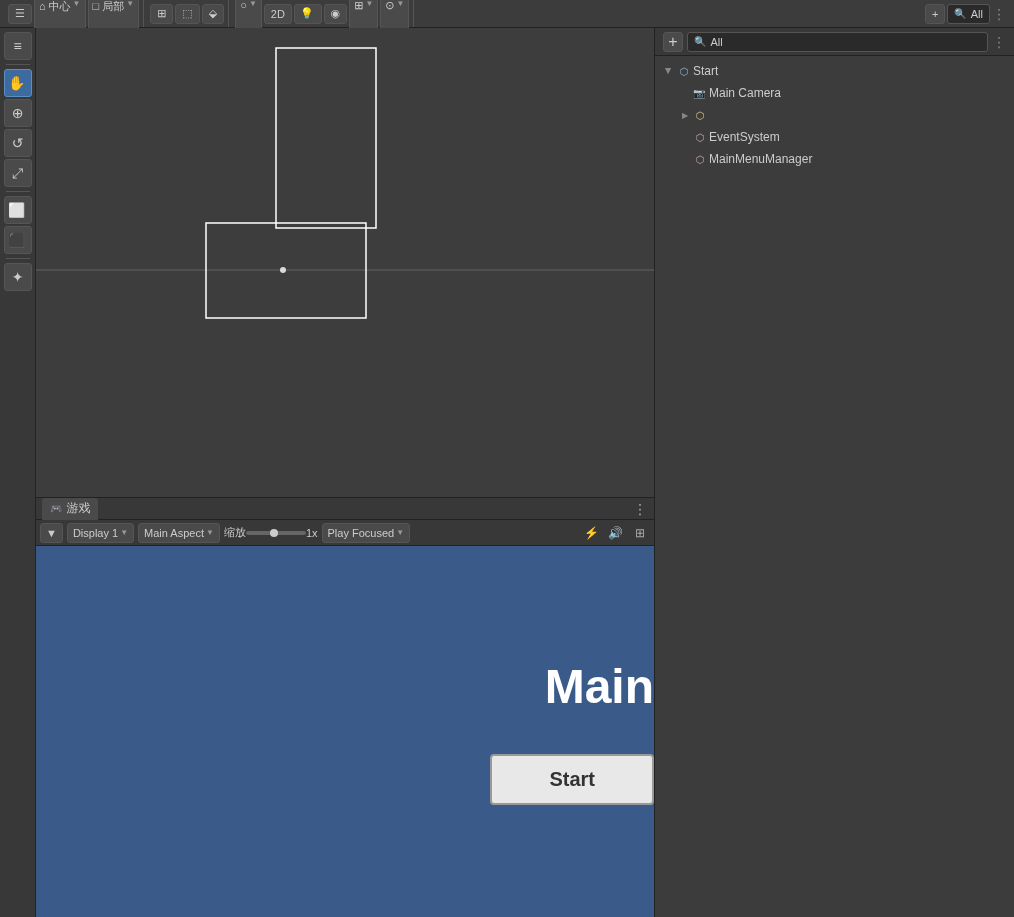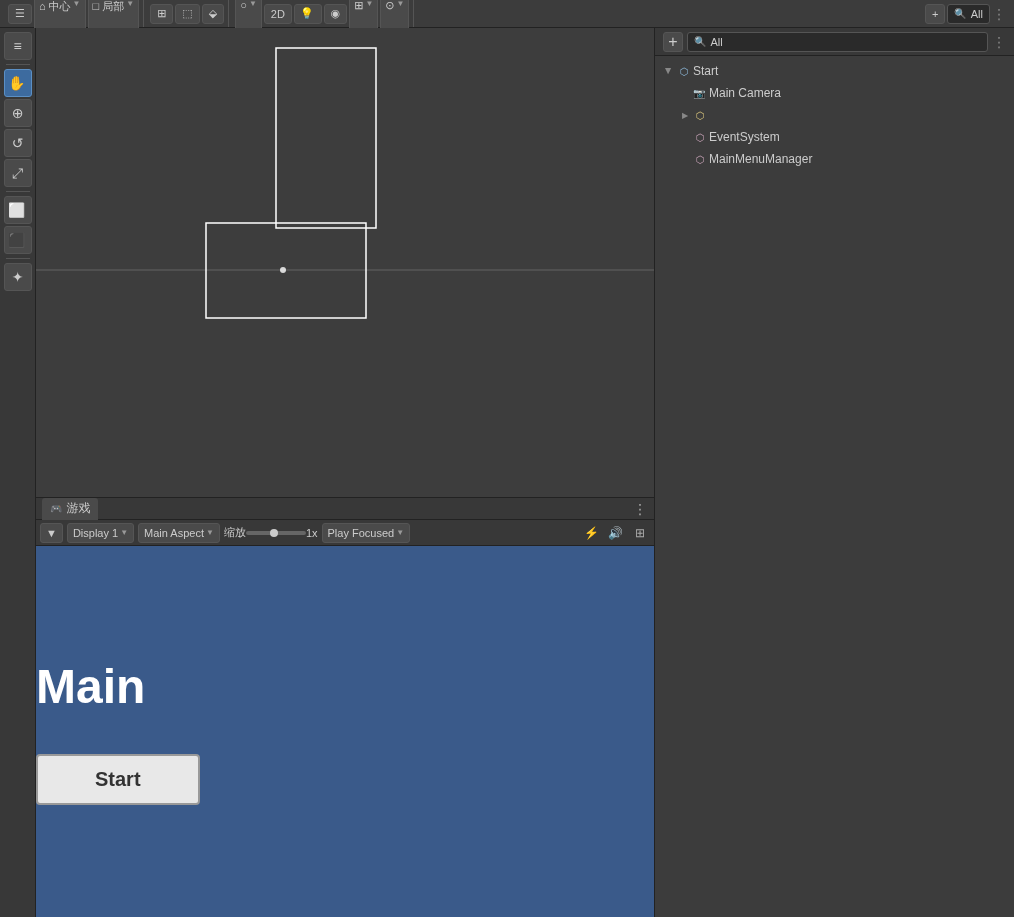"Main" .game-viewport { align-items: flex-start -> flex-end }
